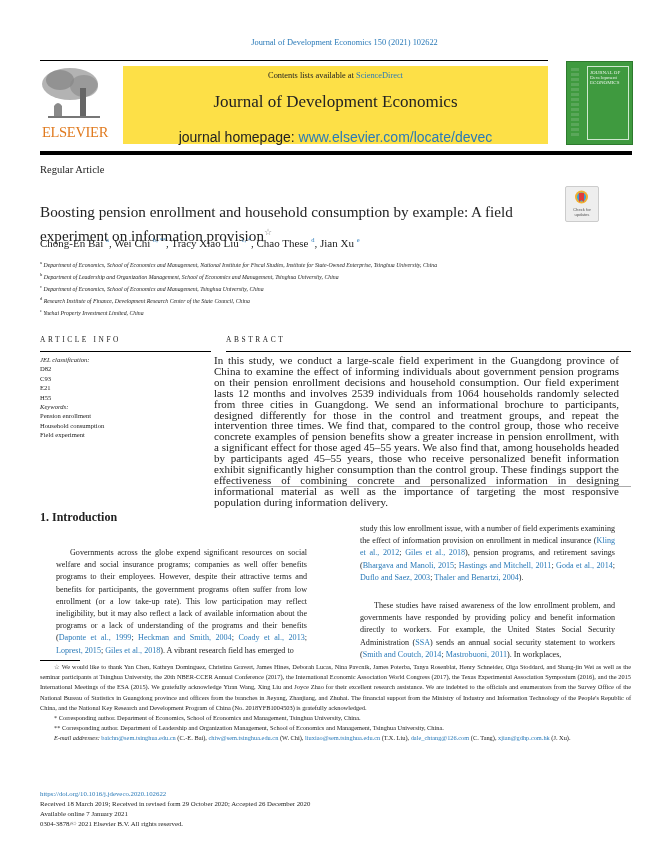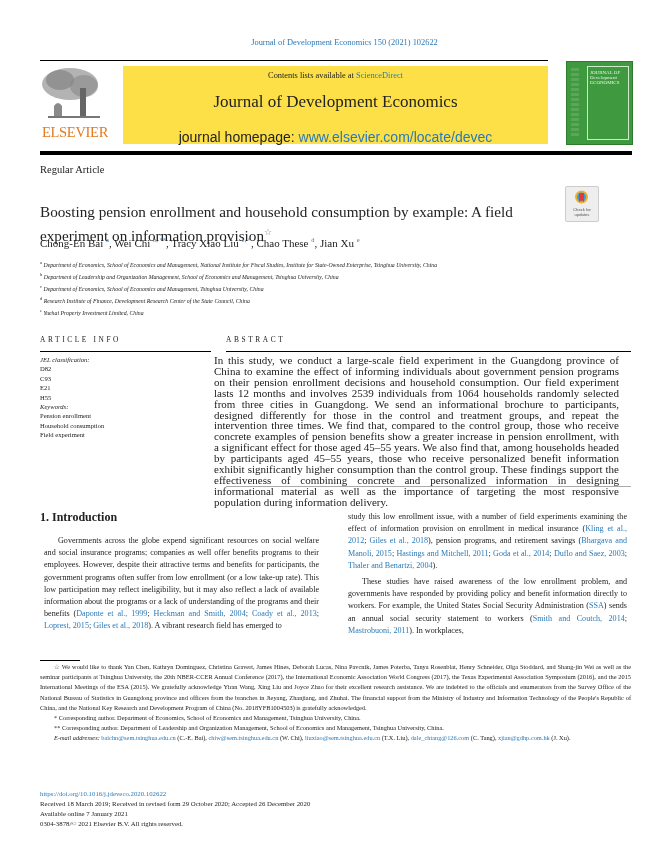"study this low enrollment issue," .col p { margin: 4px -> 16px }
